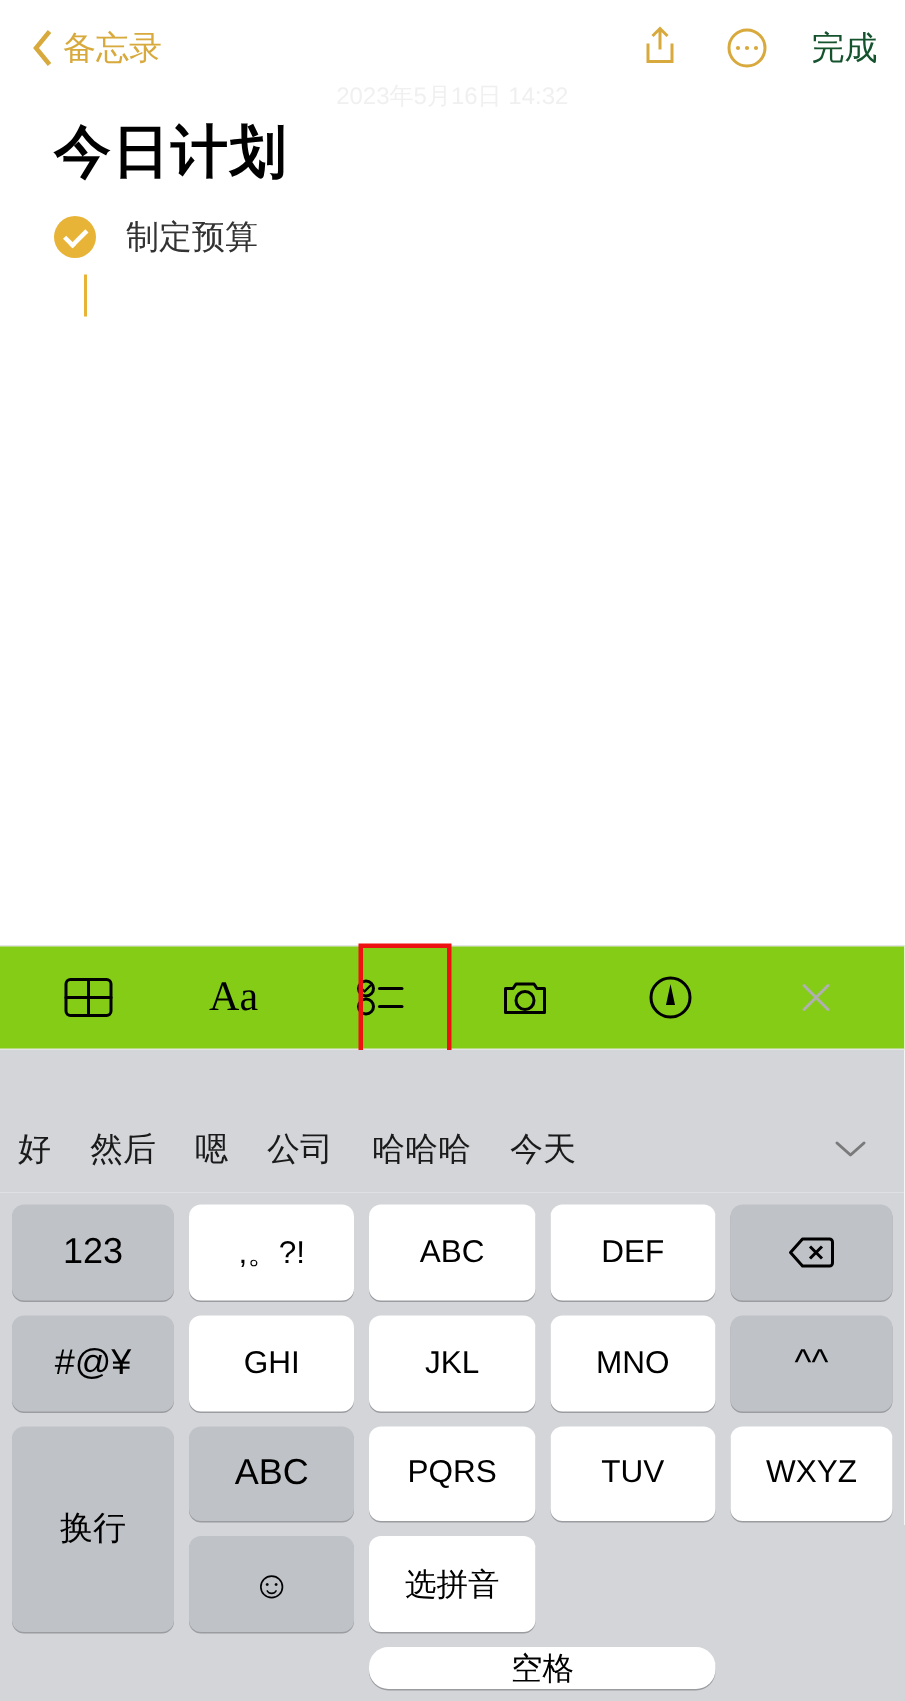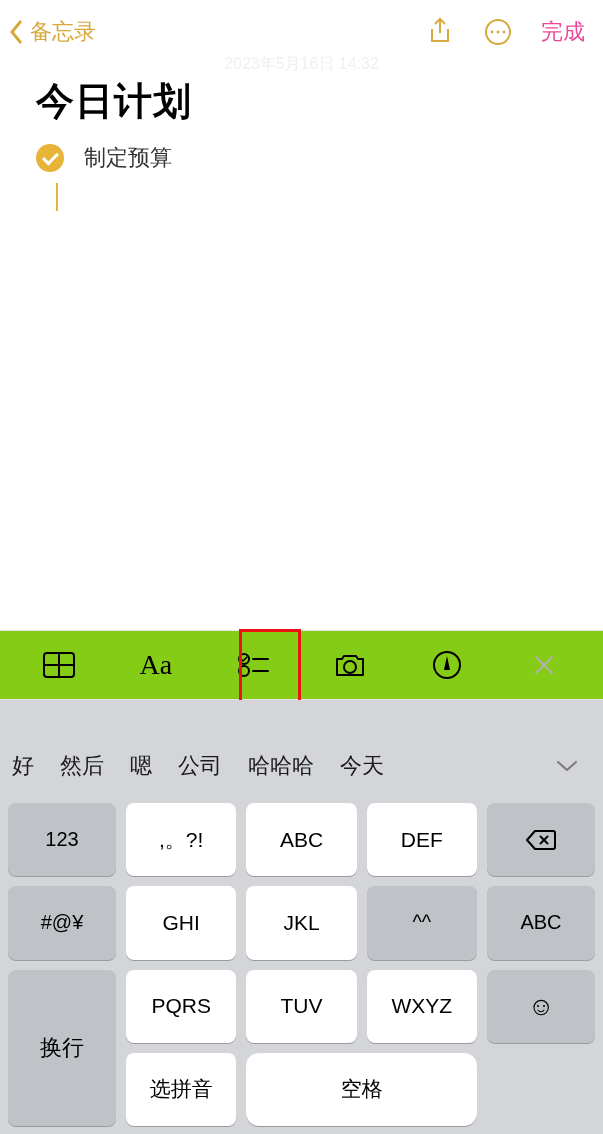"备忘录" .navbar { margin-left: none -> 12px }
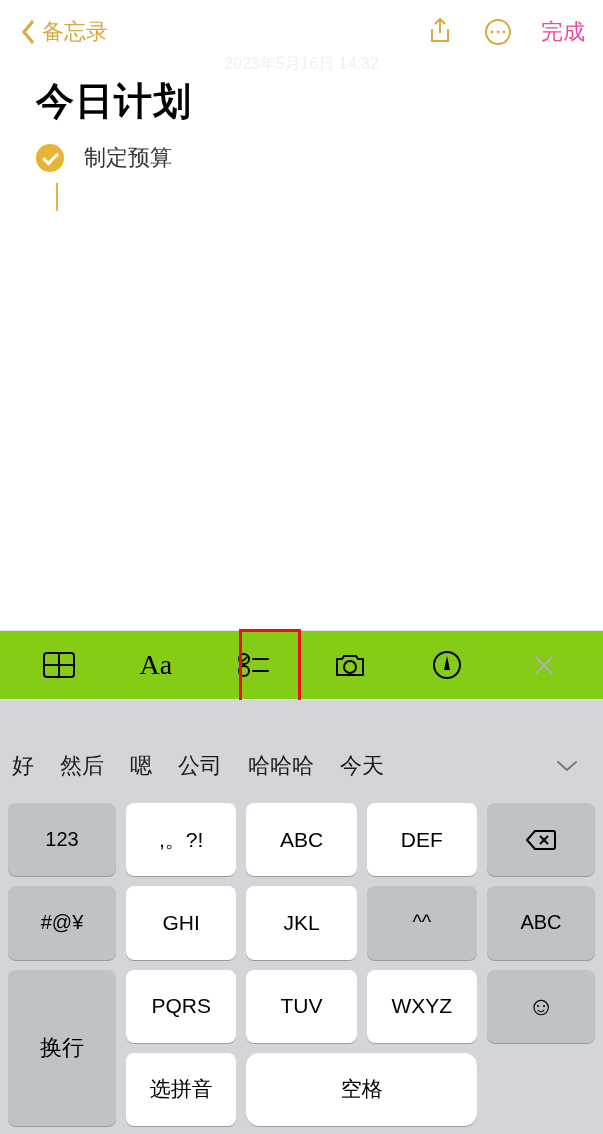"完成" .done-btn { color: #ec4899 -> #14532d }
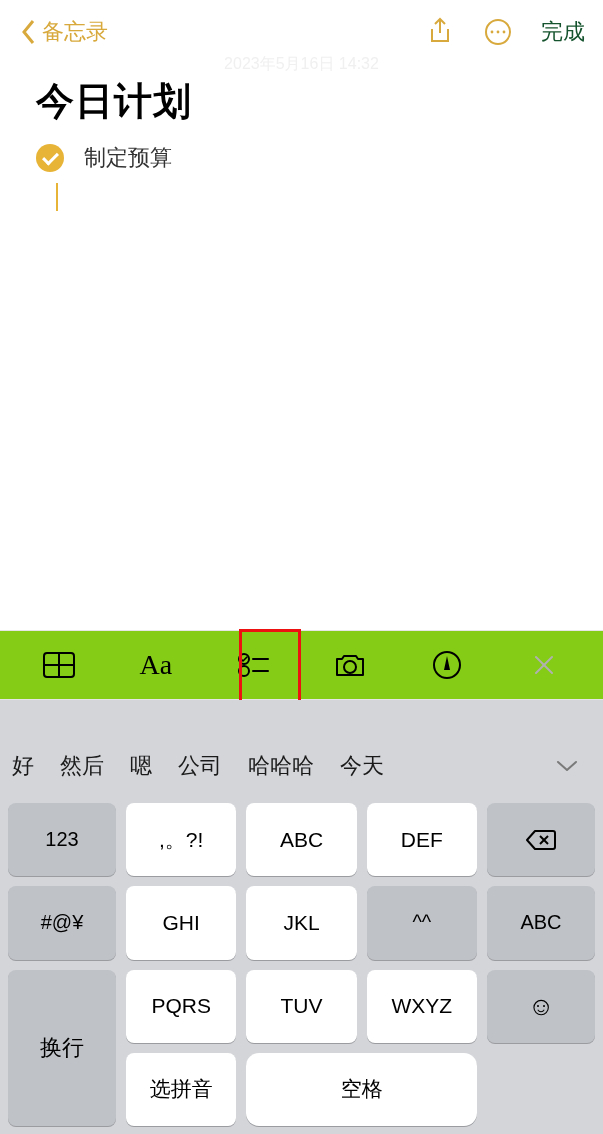"123" .key.fn { font-size: 20px -> 24px }
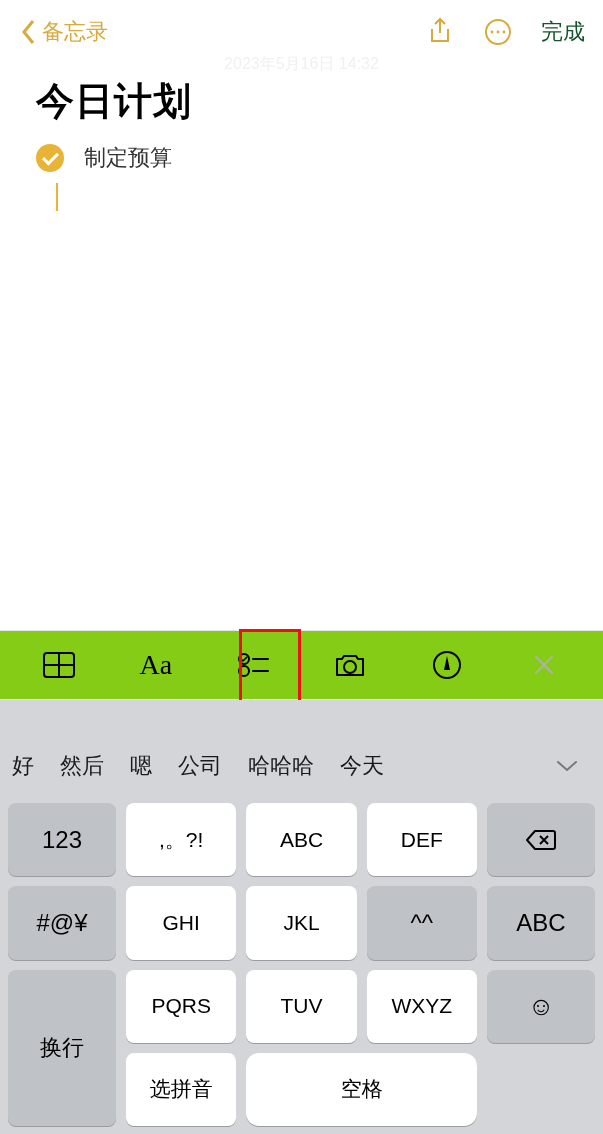"MNO" div.key { html: none -> <div>MNO</div> }
